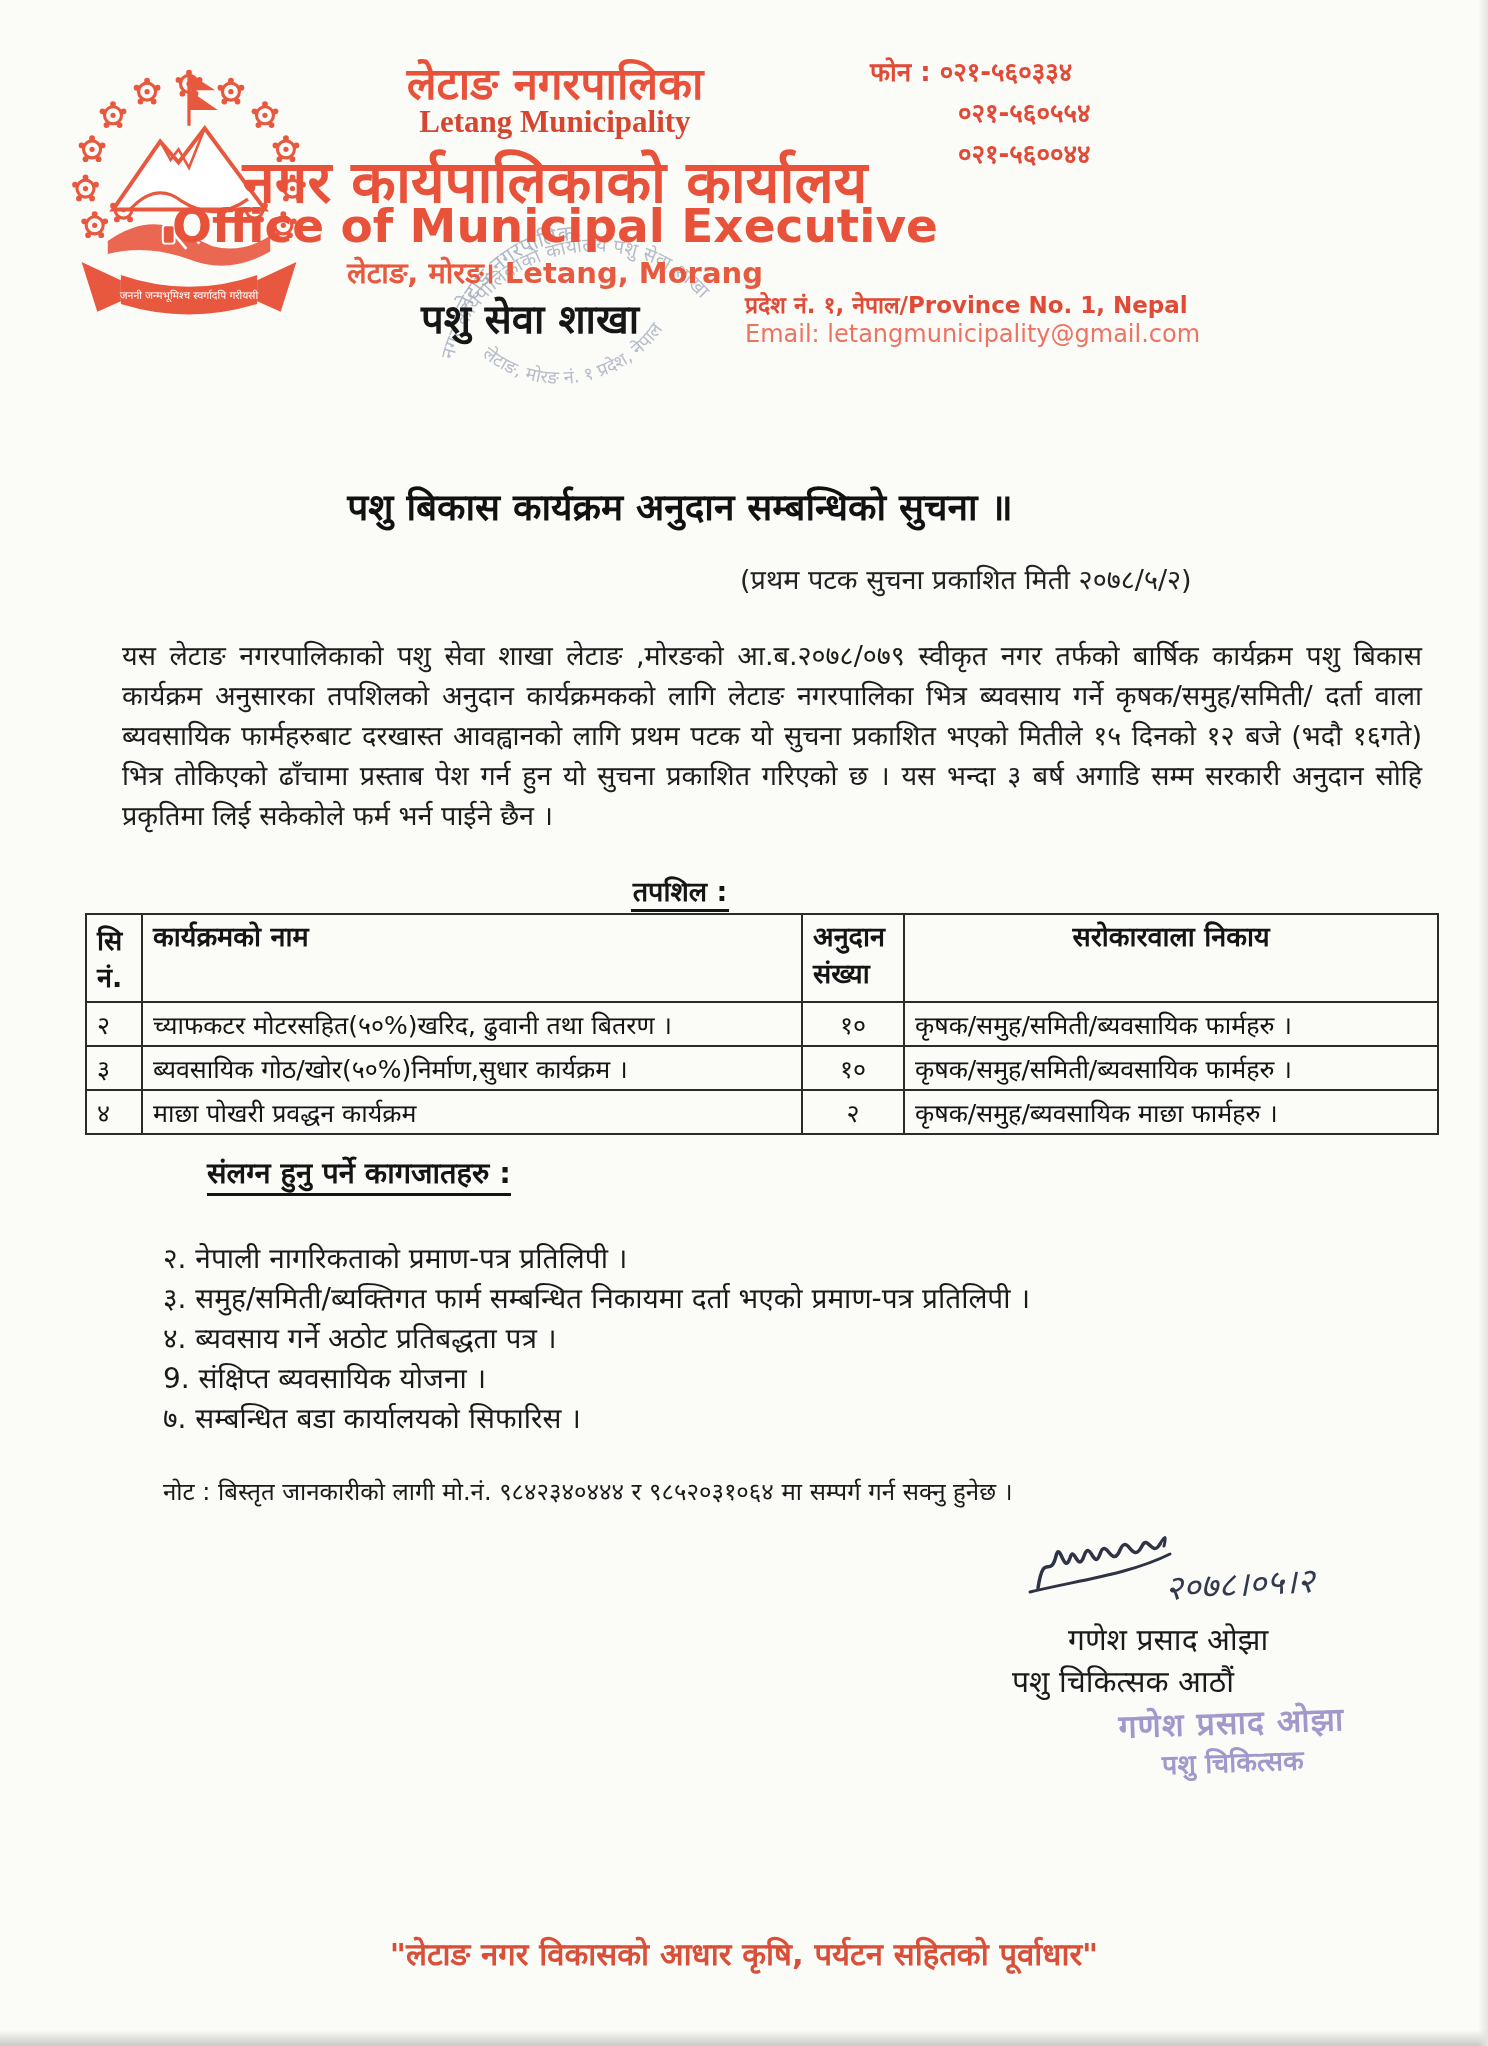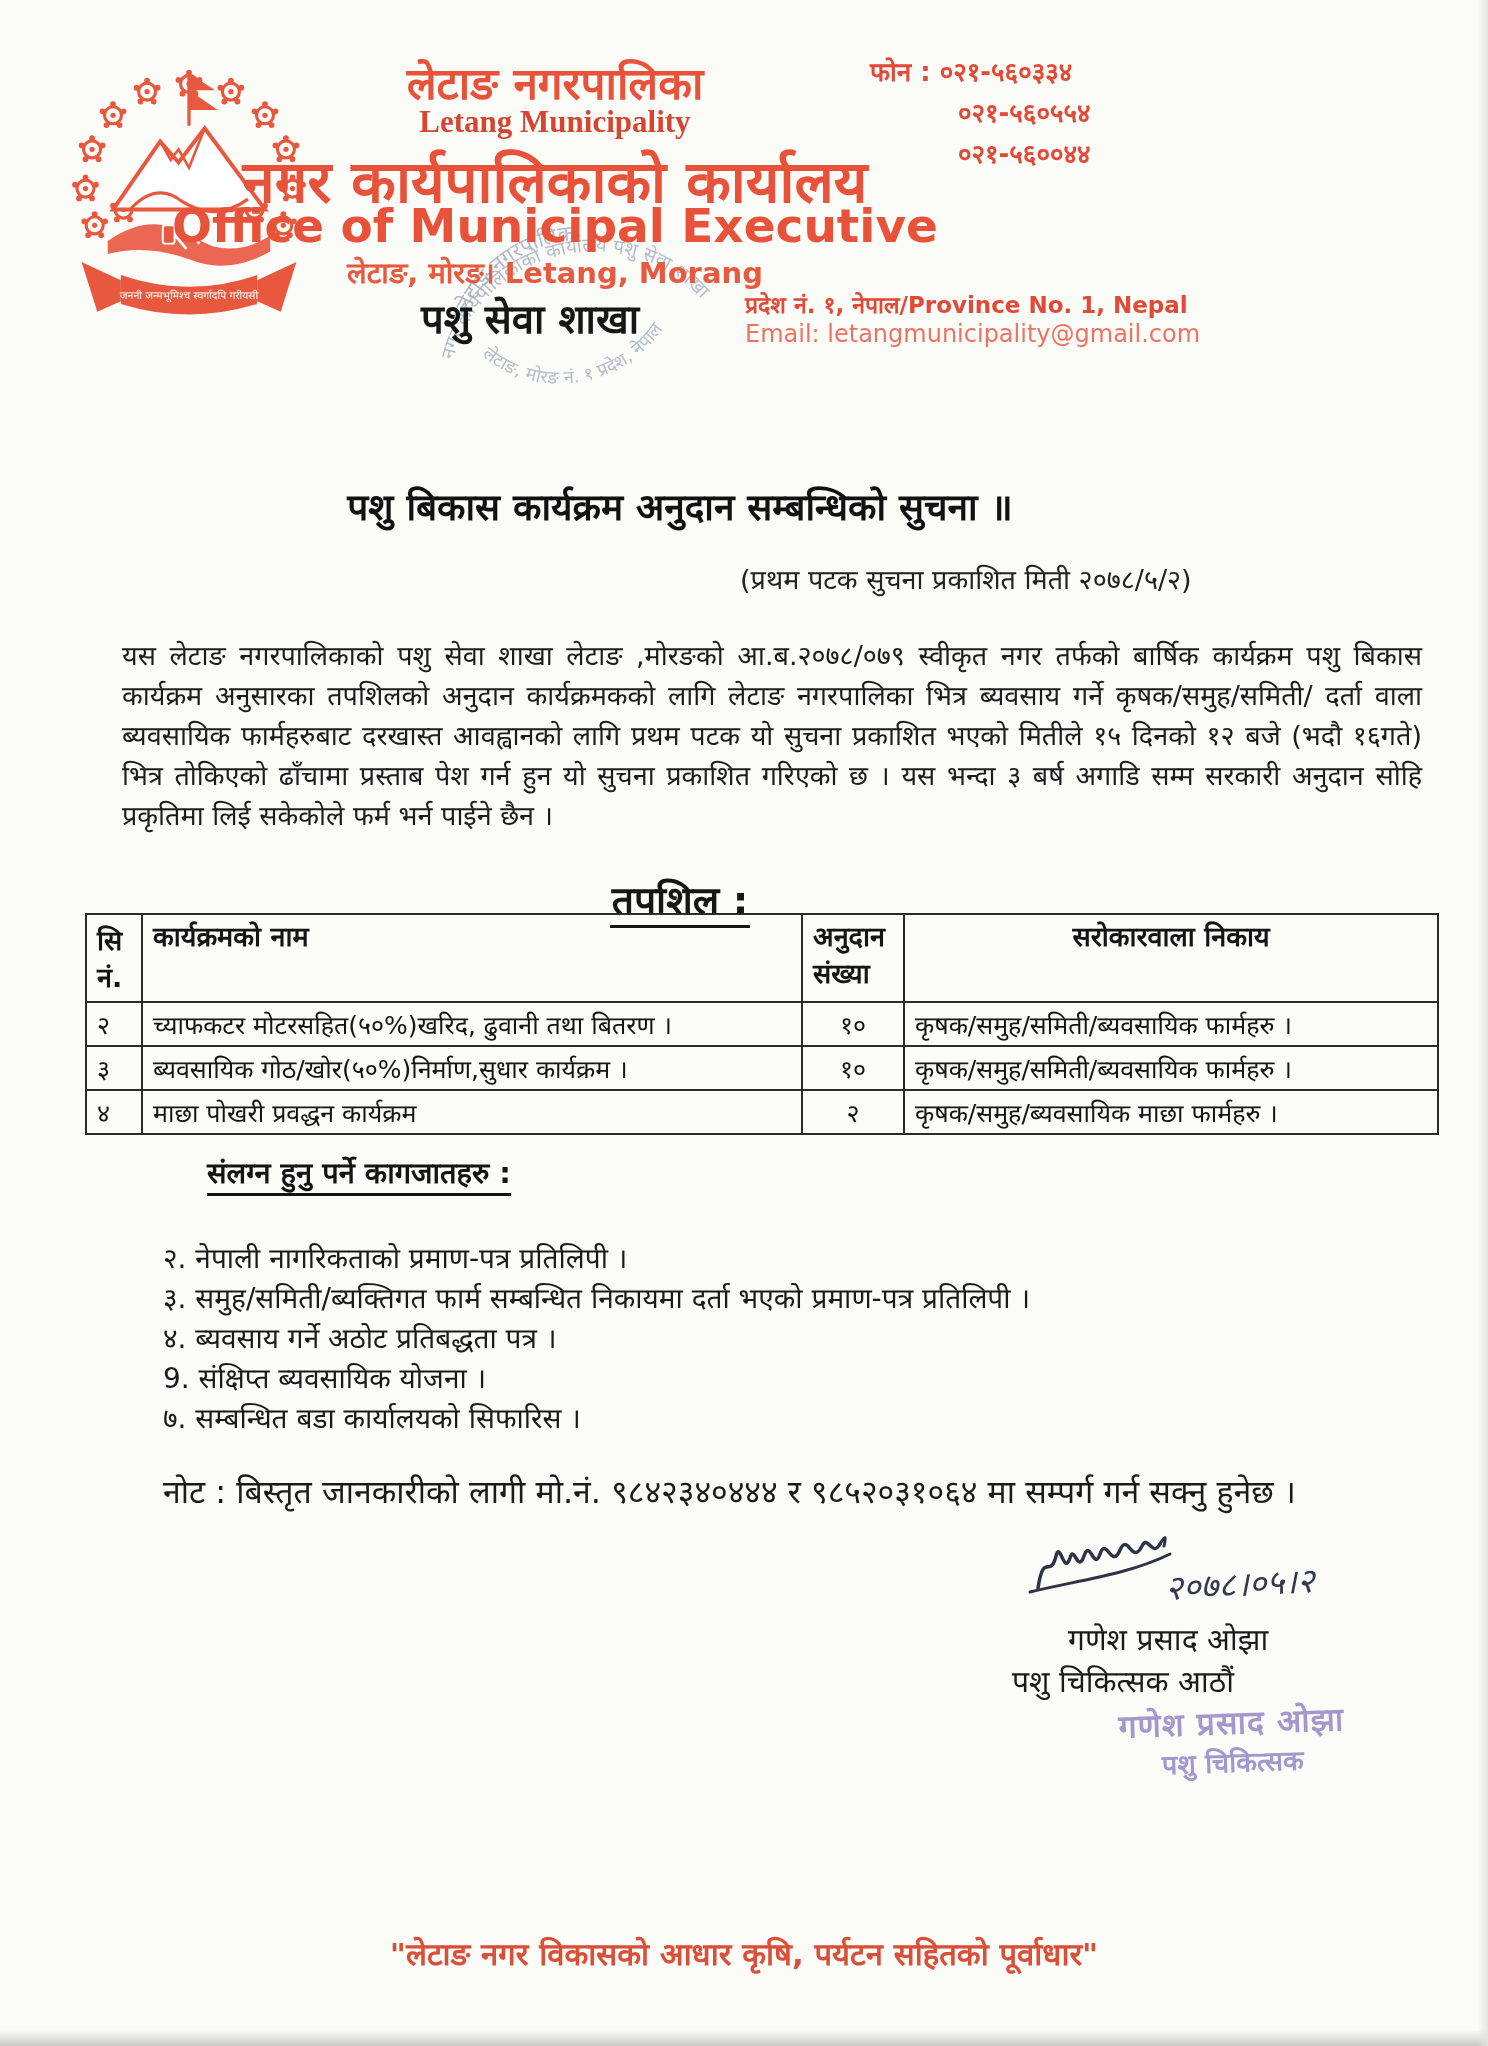"तपशिल :" .tbl-caption { font-size: 39px -> 27px }
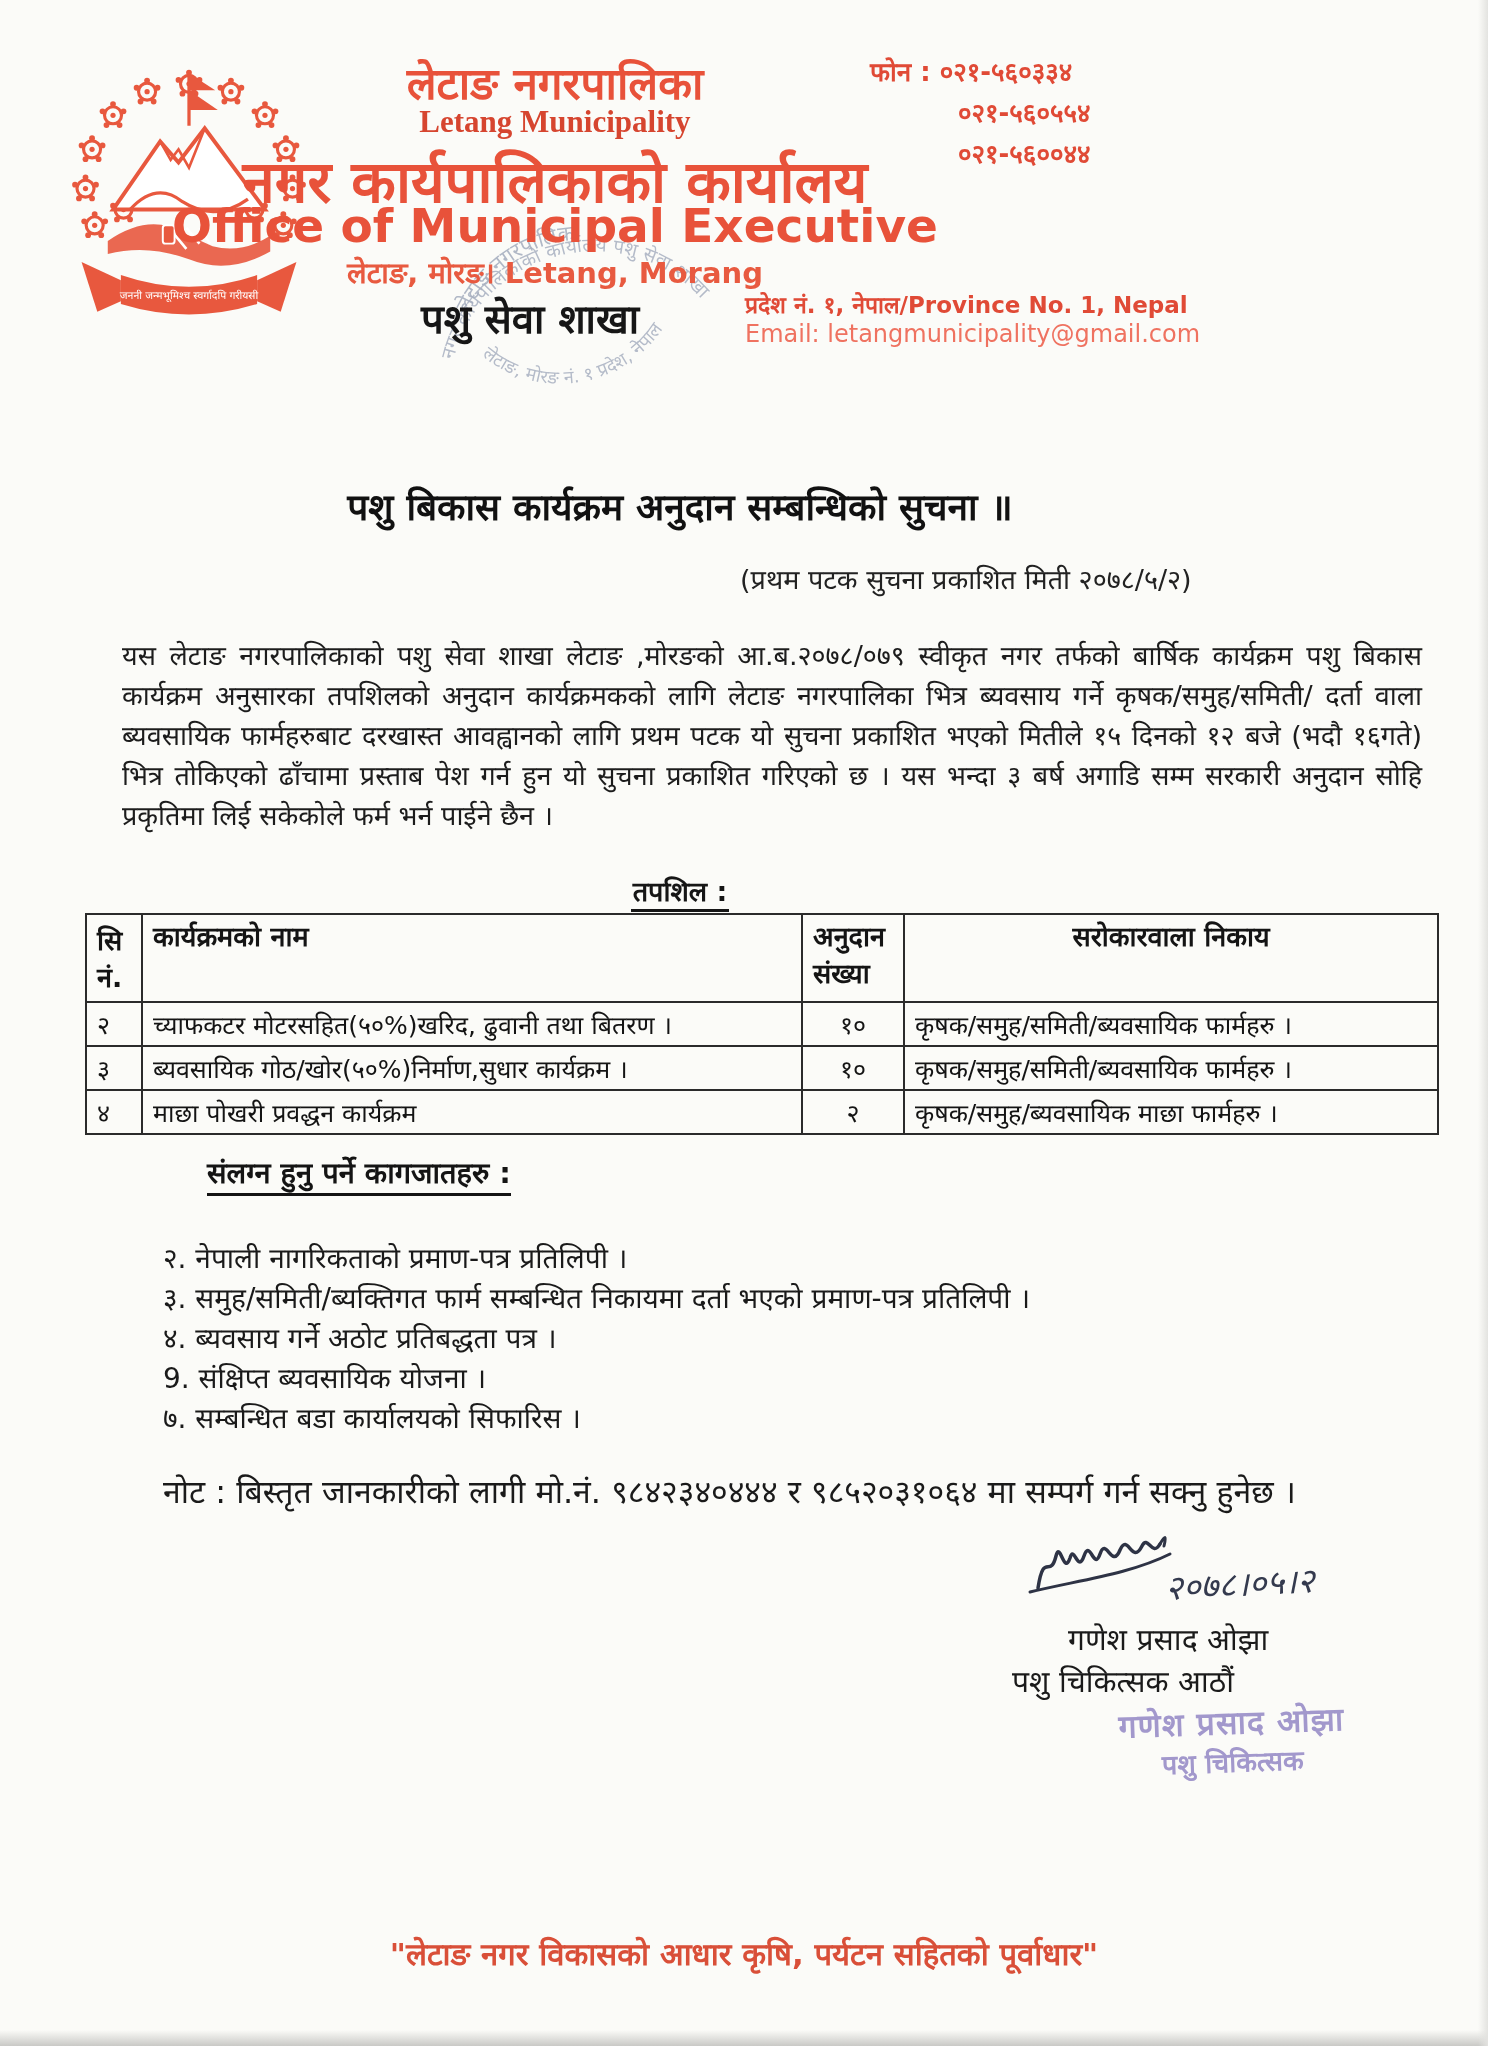"नोट : बिस्तृत जानकारीको लागी" .note { font-size: 32px -> 24px }
